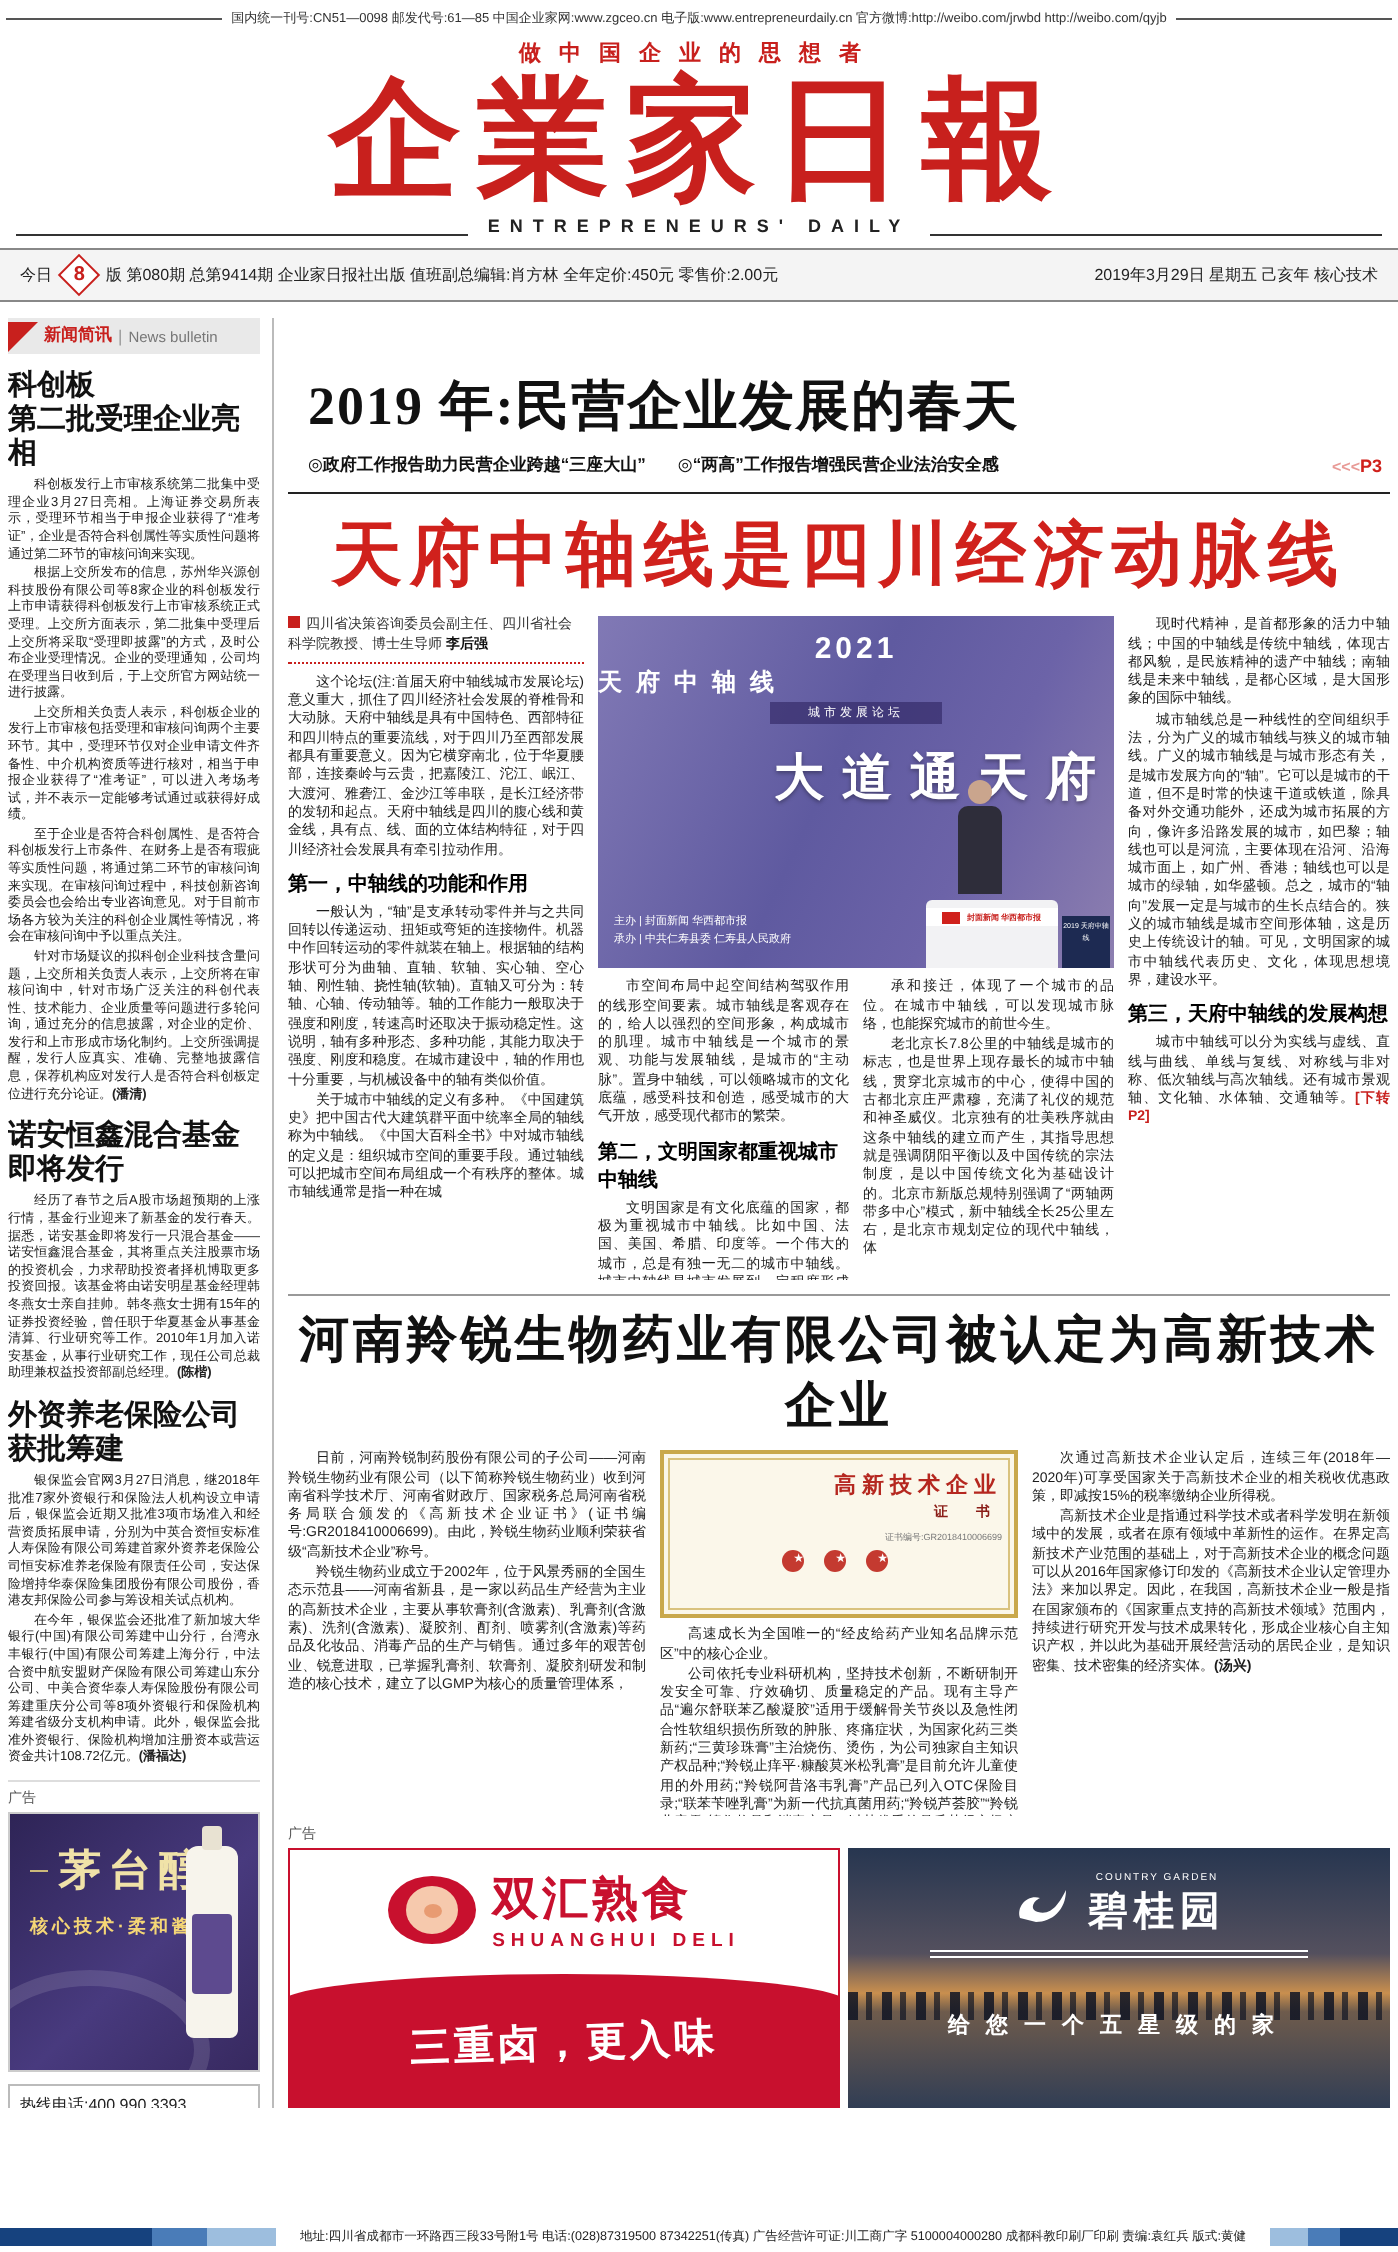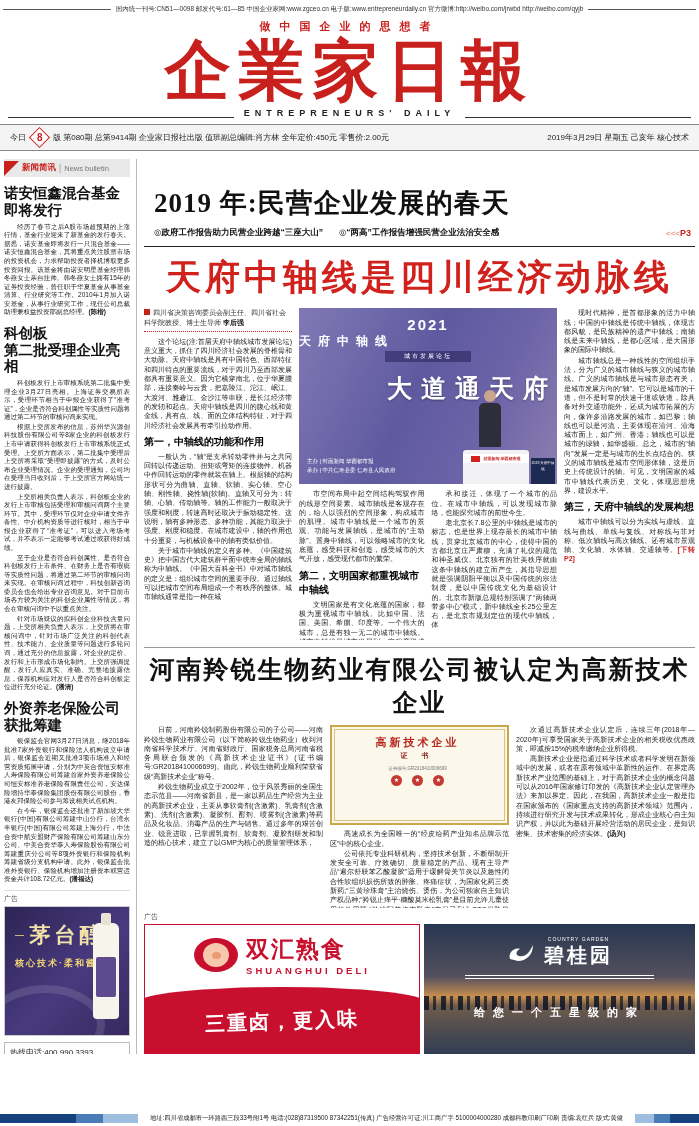"诺安恒鑫混合基金" div.sb-art { order: before "科创板" -> after "科创板" }
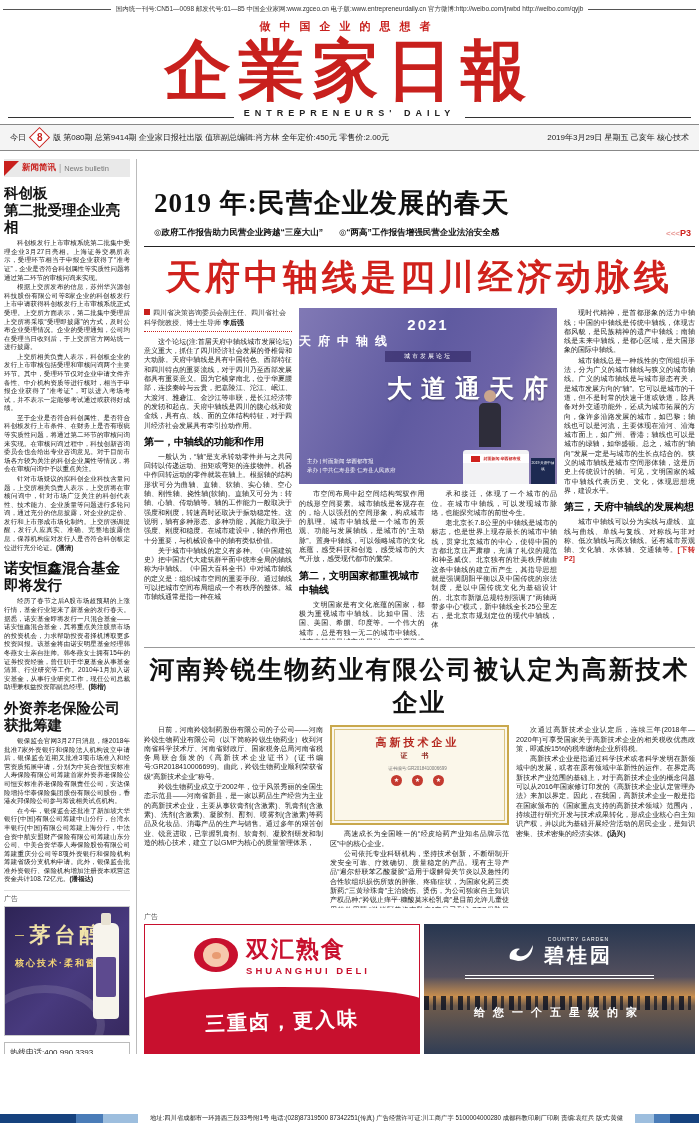"高新技术企业" .cert { height: 100px -> 84px; text-align: center -> right }
